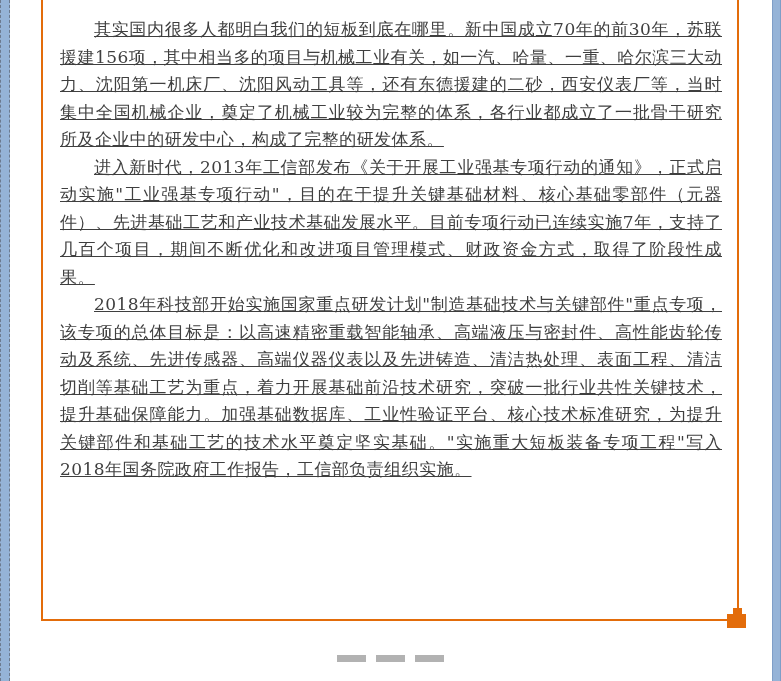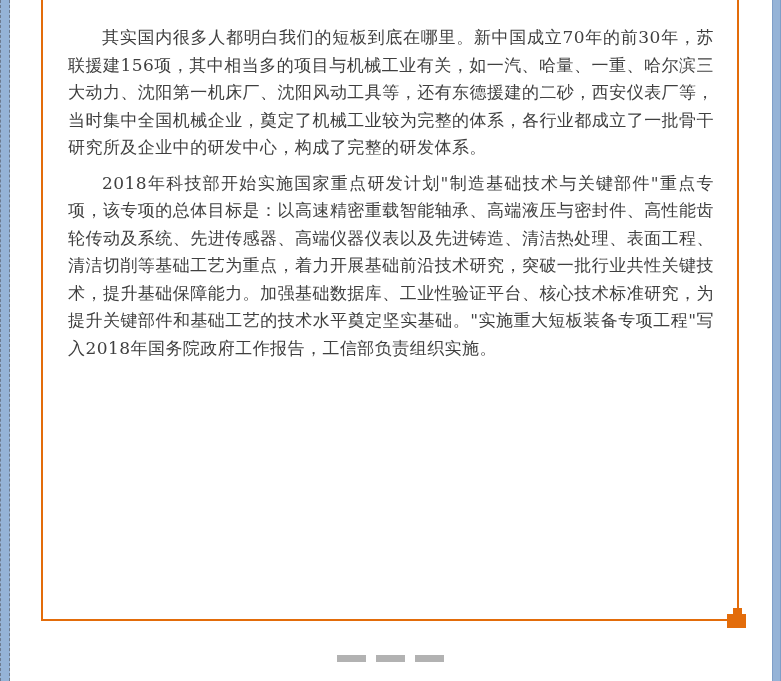"其实国内很多人都明白我们的短板到底在哪里。新中国成立70年的前30年，苏联援建1" .article p { margin: 8px -> 0; text-decoration: none -> underline }
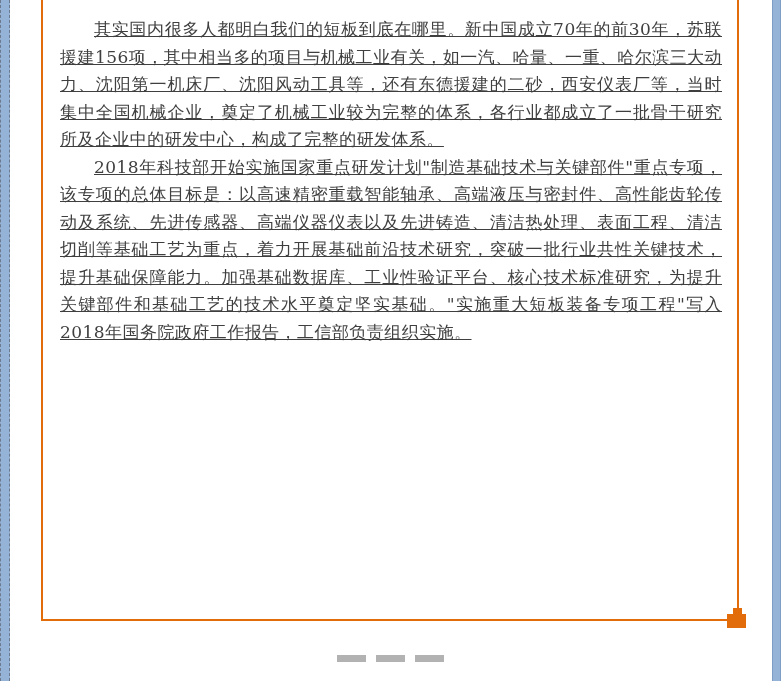"进入新时代，2013年工信部发布《关于开展工业强基专项行动的通知》，正式启动实施" p { html: none -> <p>进入新时代，2013年工信部发布《关于开展工业强基专项行动的通知》，正式启动实施"工业强基专项行动"，目的在于提升关键基础材料、核心基础零部件（元器件）、先进基础工艺和产业技术基础发展水平。目前专项行动已连续实施7年，支持了几百个项目，期间不断优化和改进项目管理模式、财政资金方式，取得了阶段性成果。</p> }
